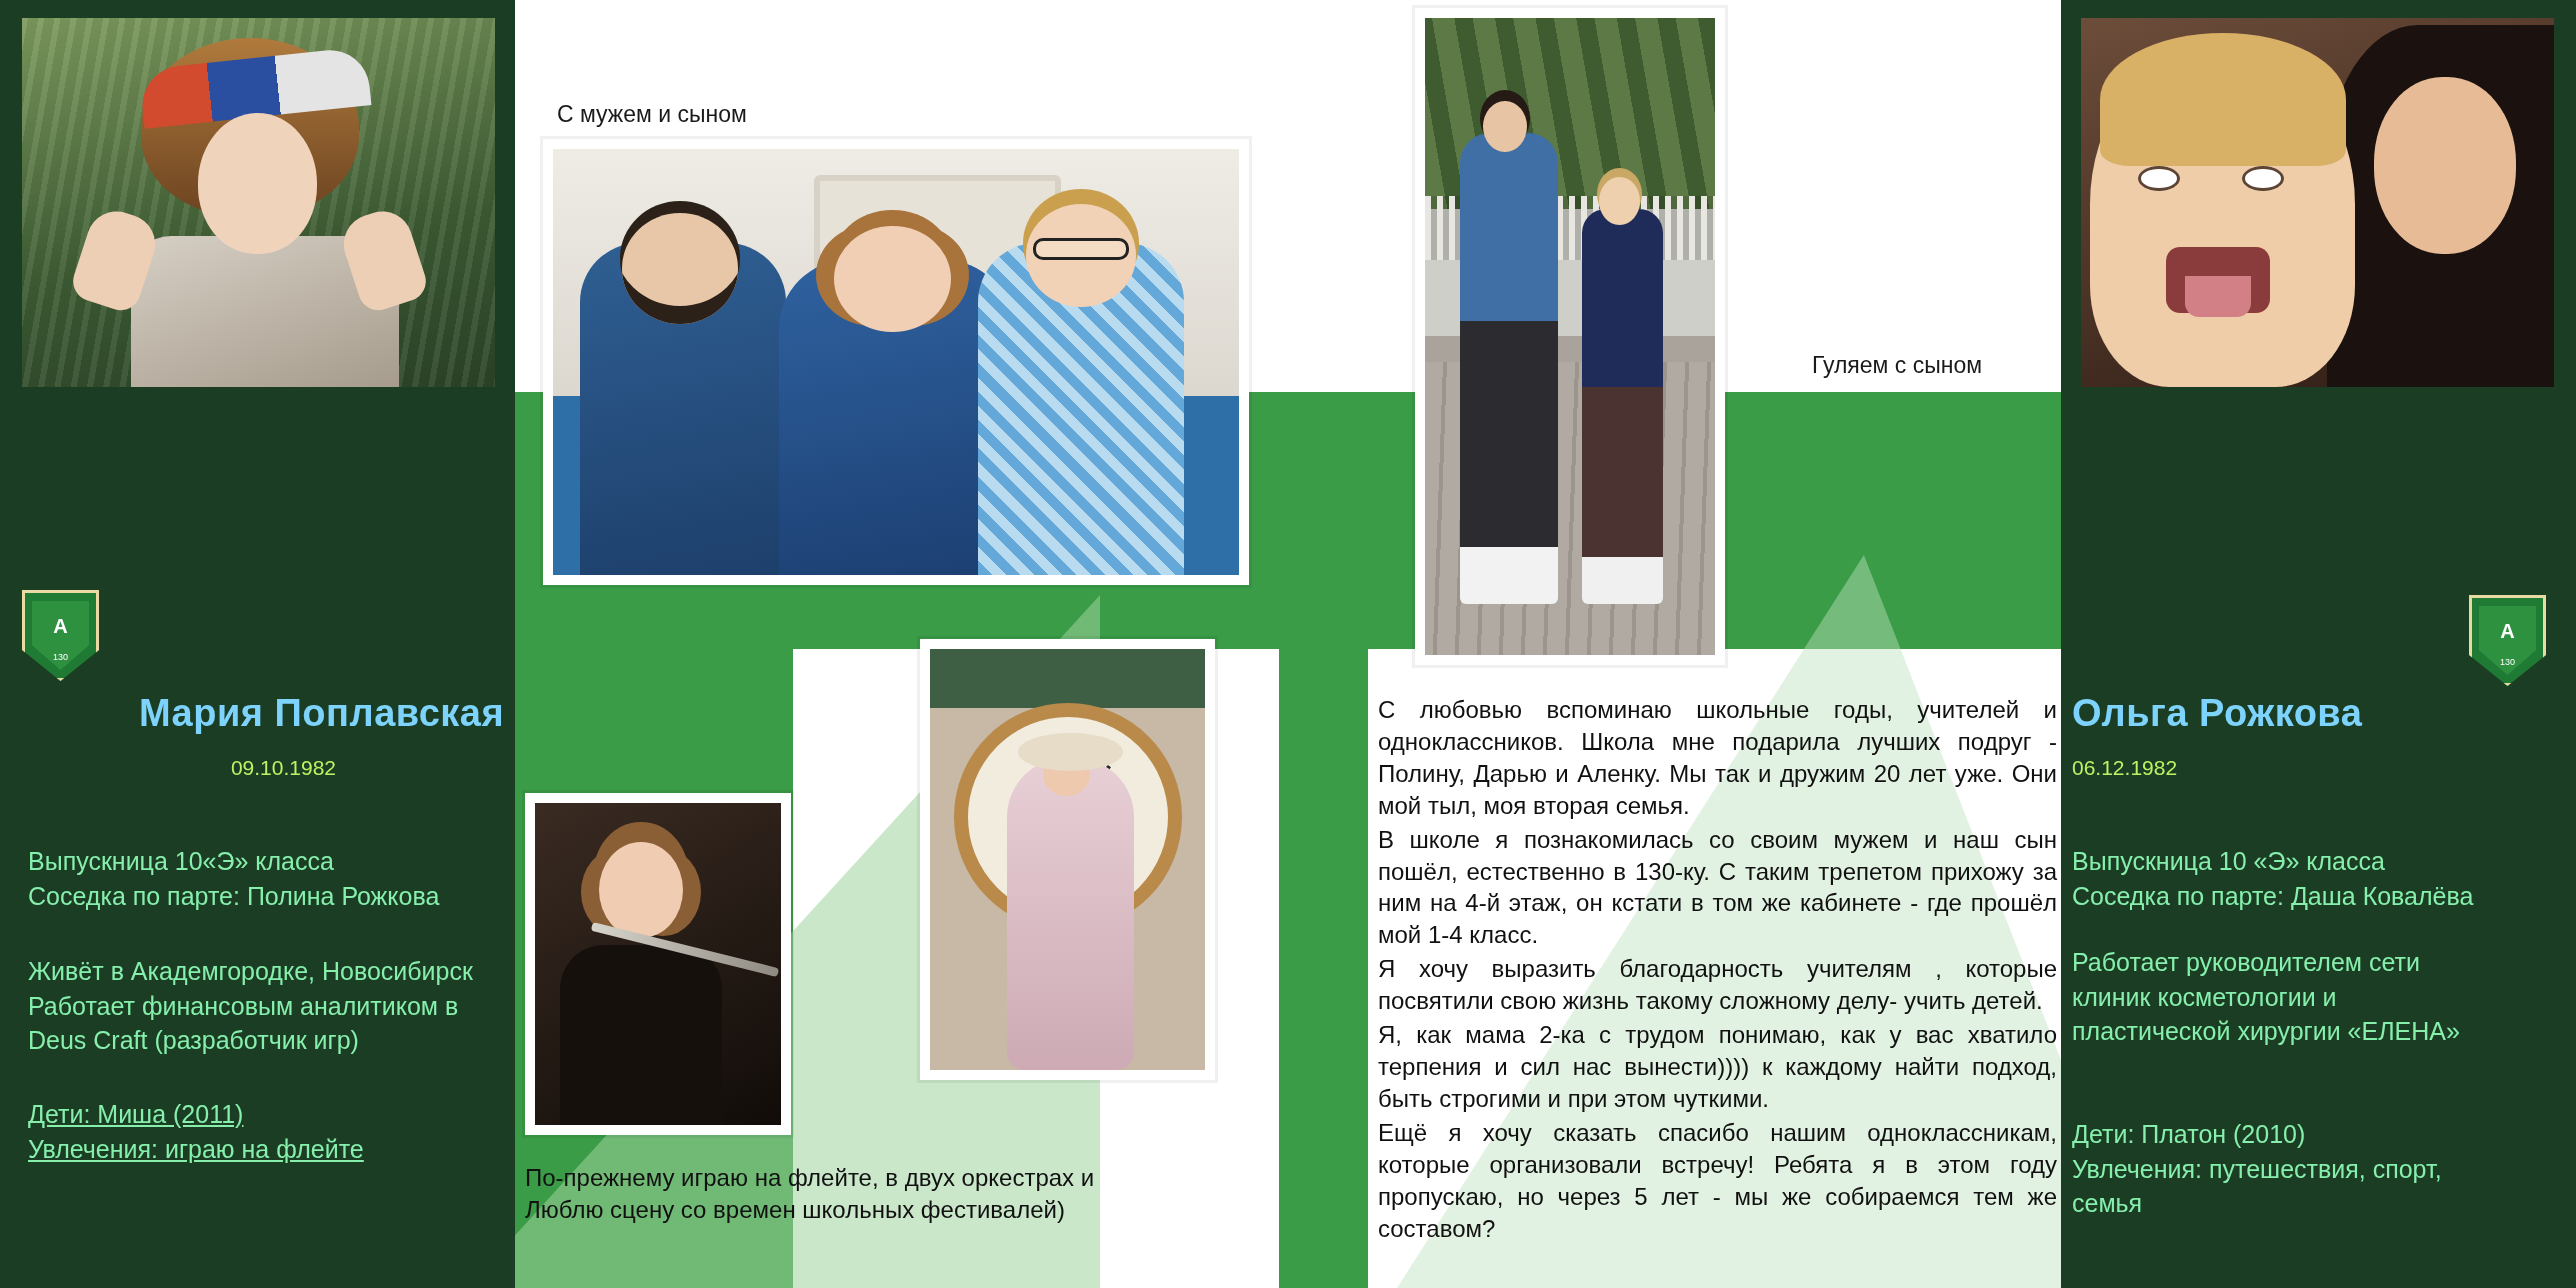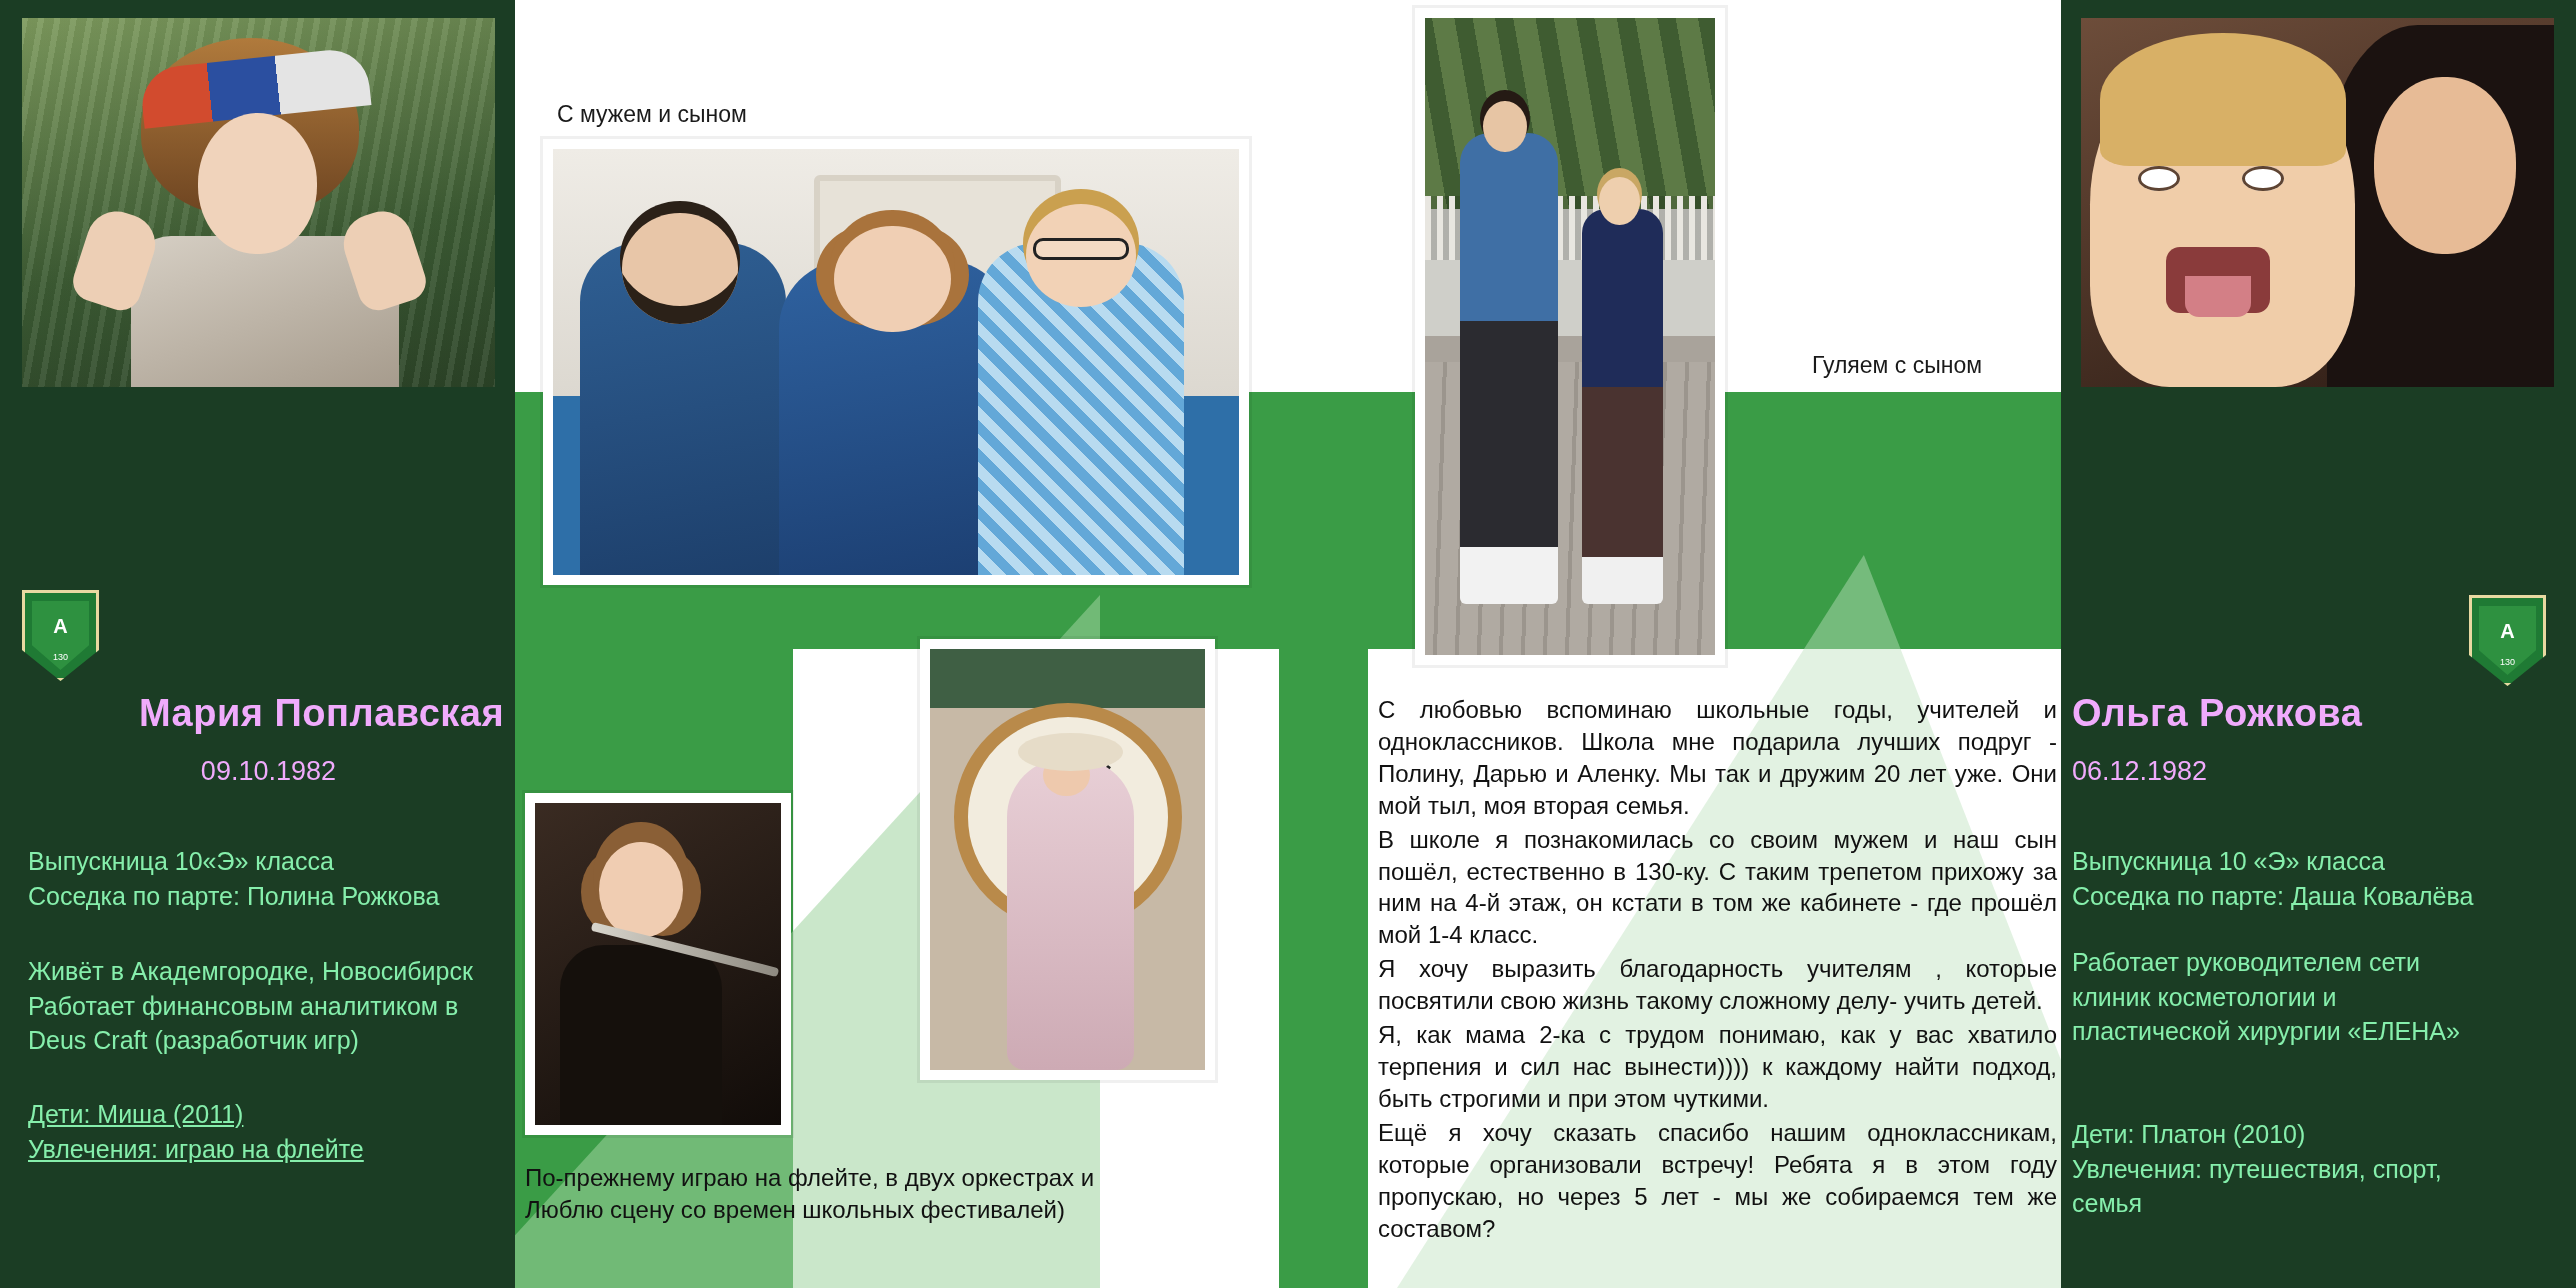"Мария Поплавская" .name { color: #f0abfc -> #7dd3fc }
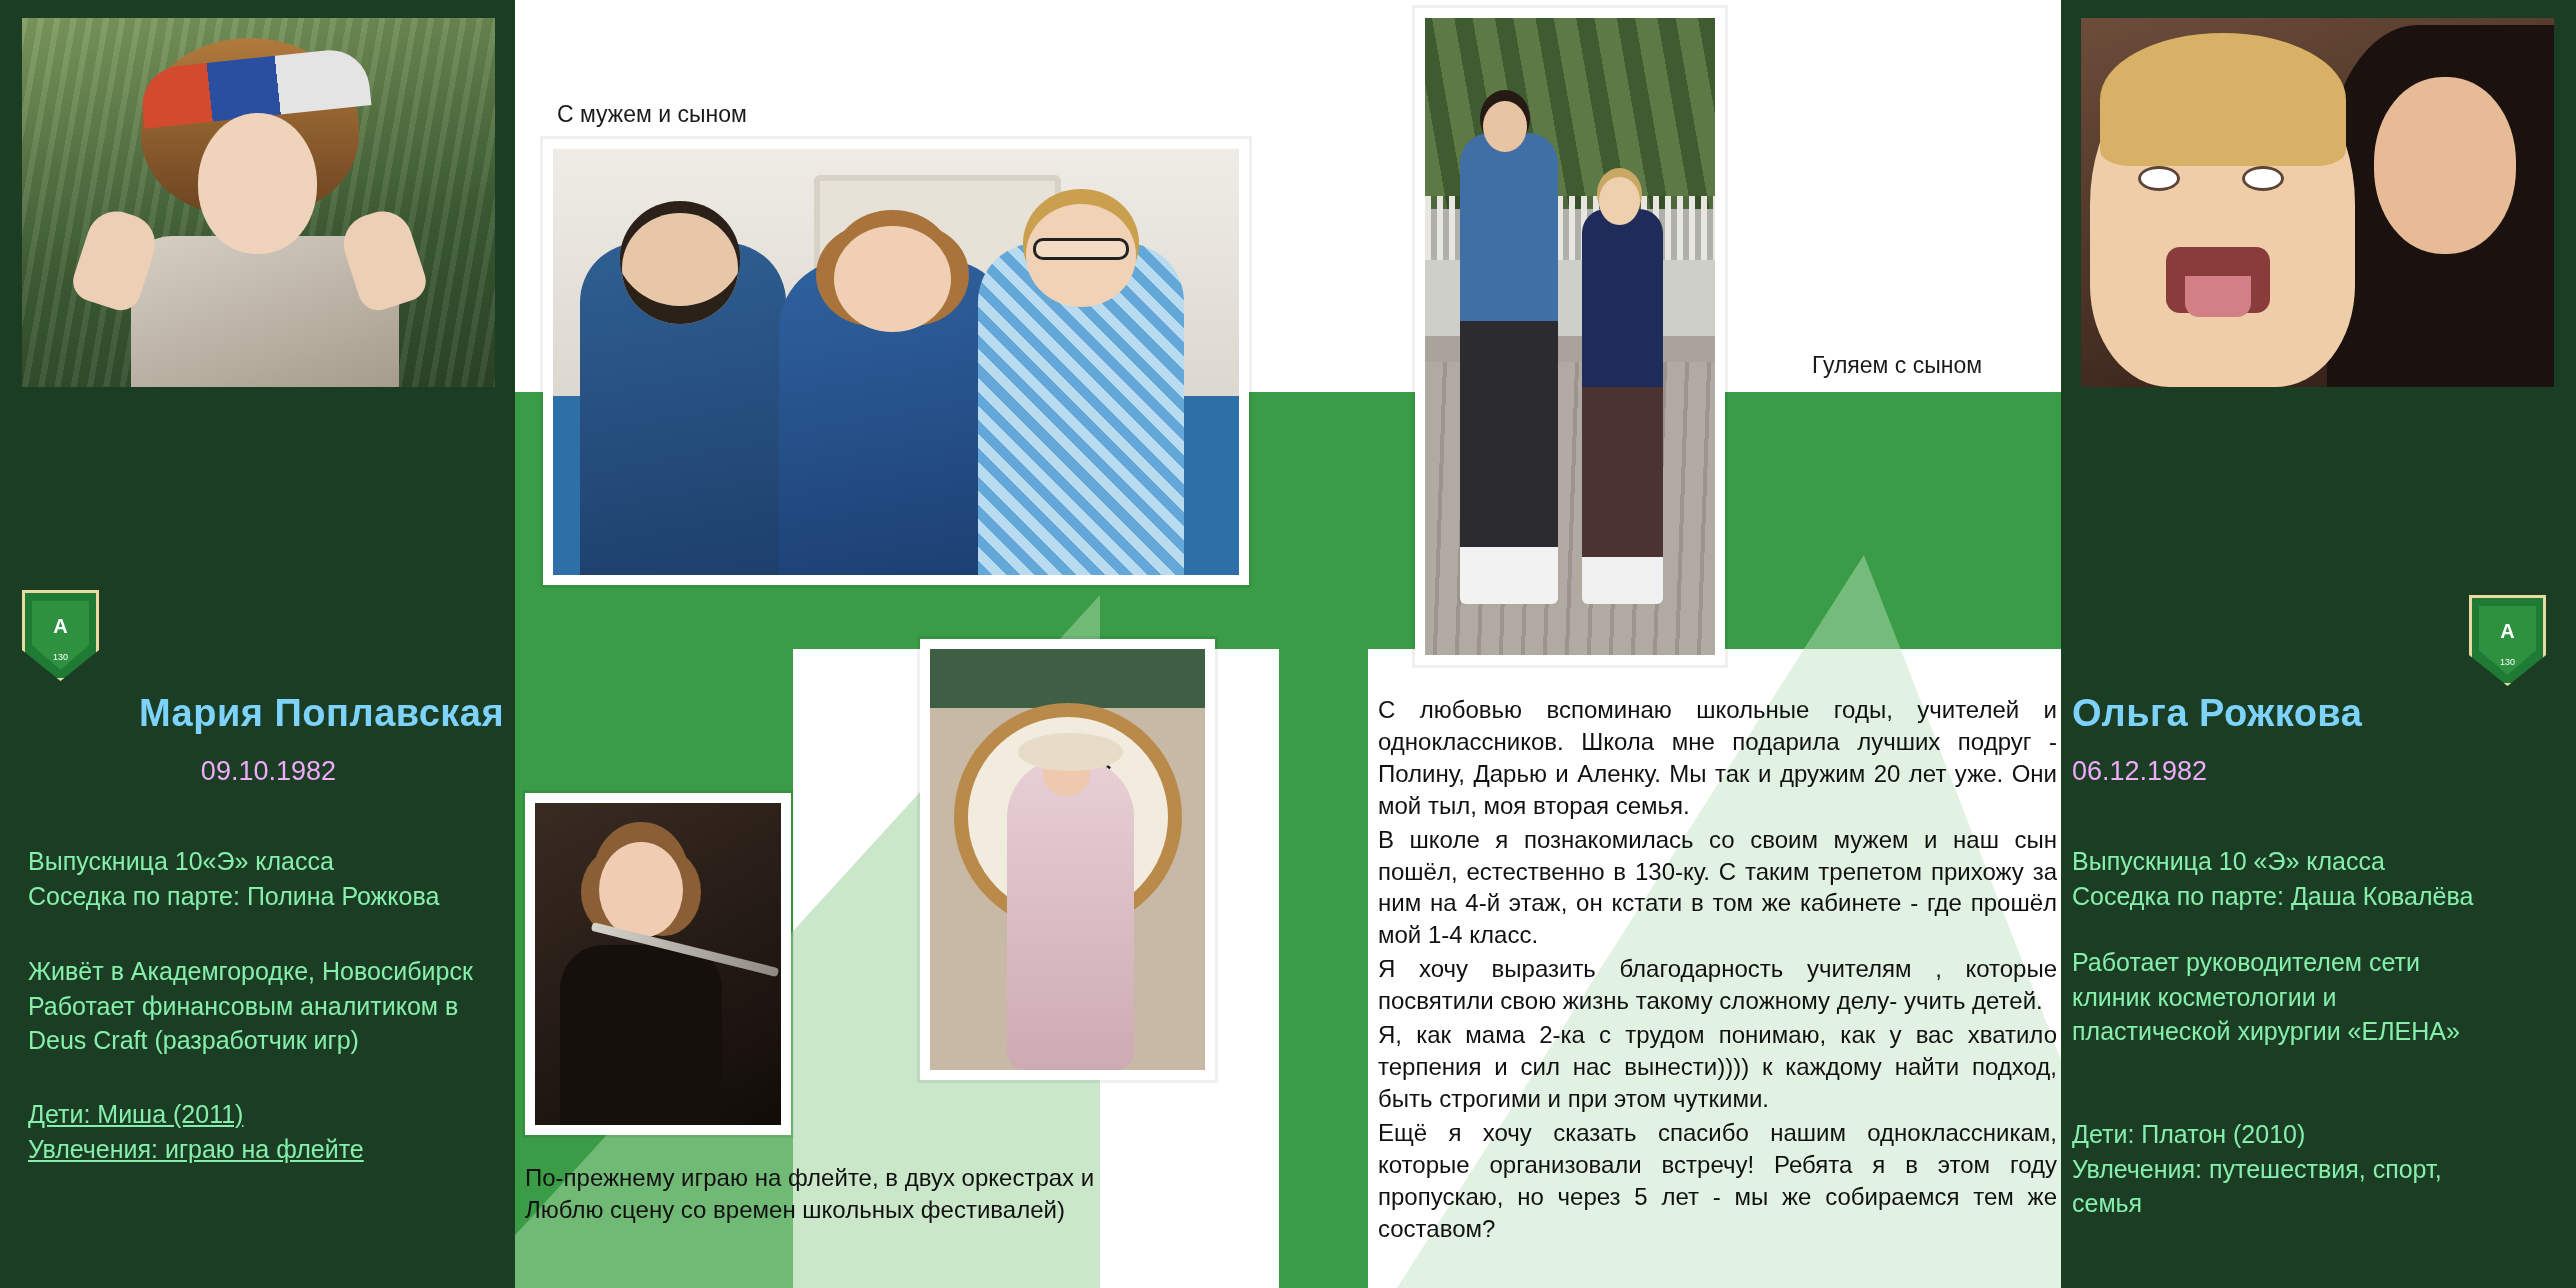"09.10.1982" .birth { color: #f0abfc -> #bef264; font-size: 27px -> 21px }
